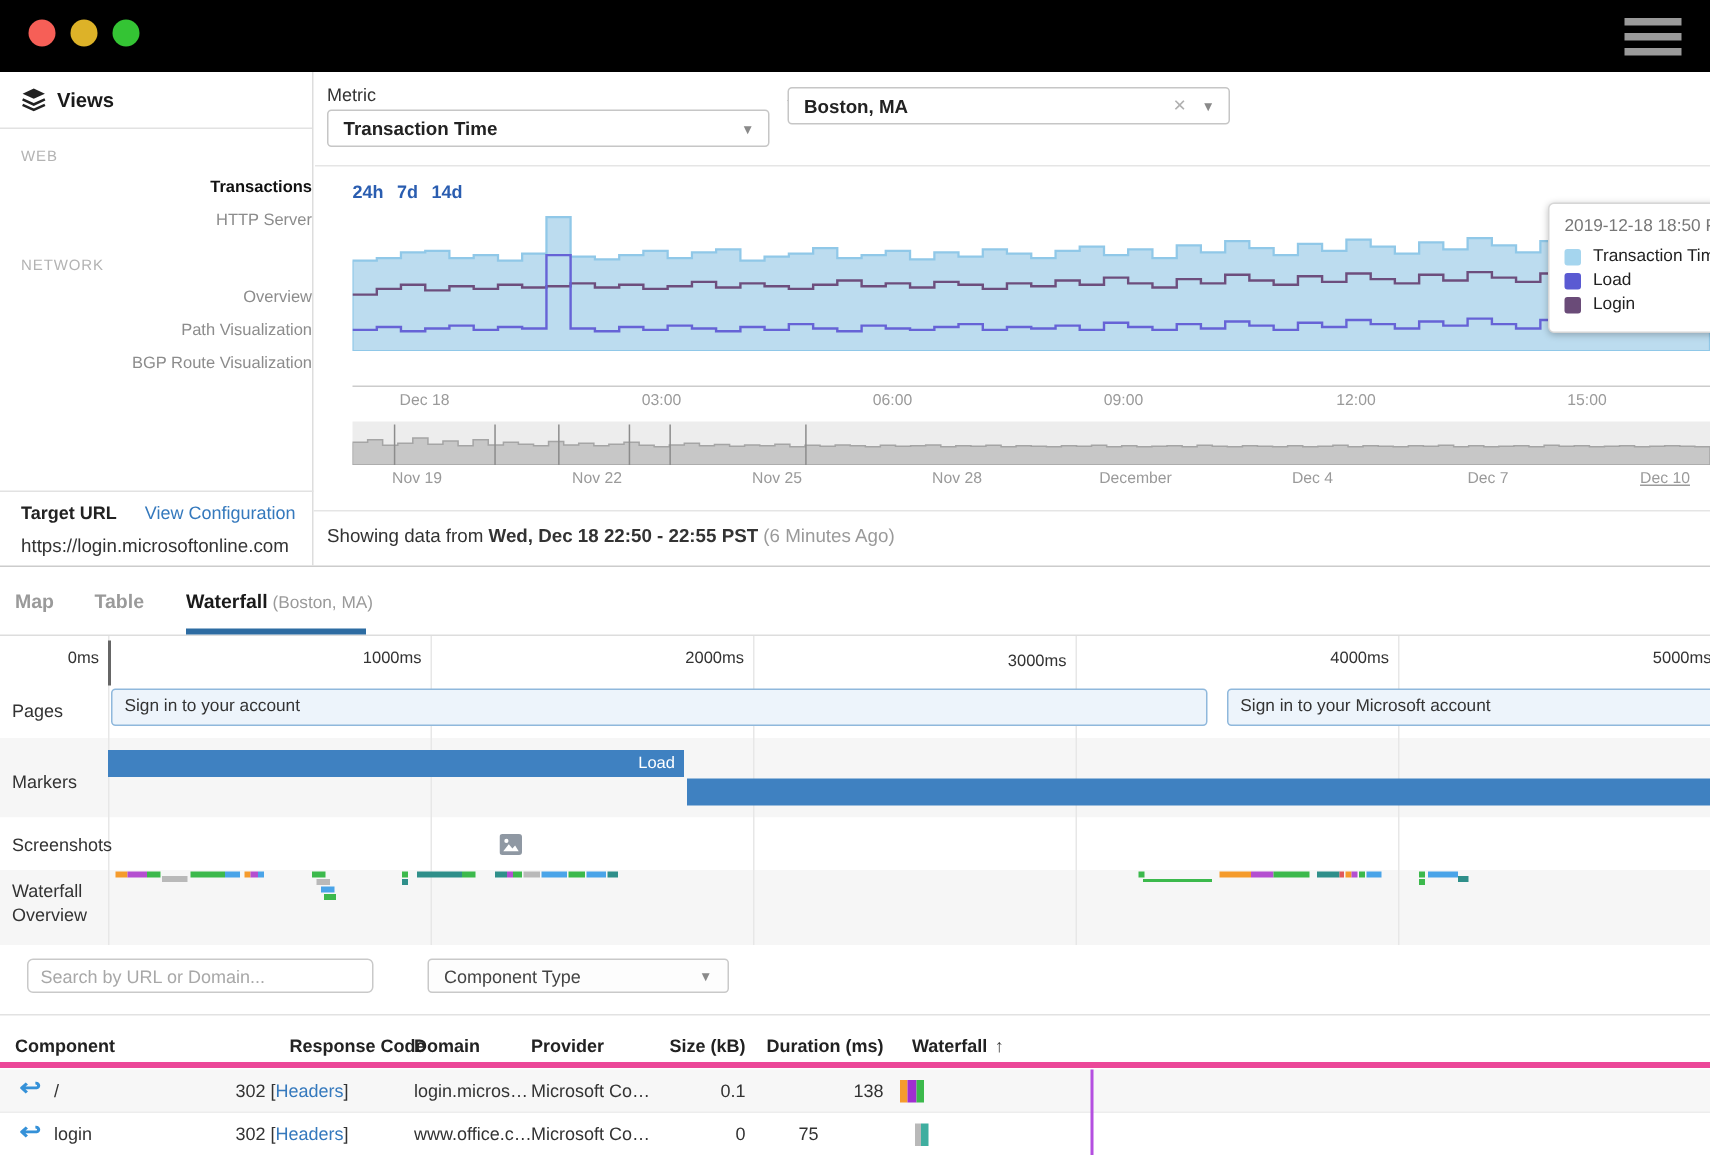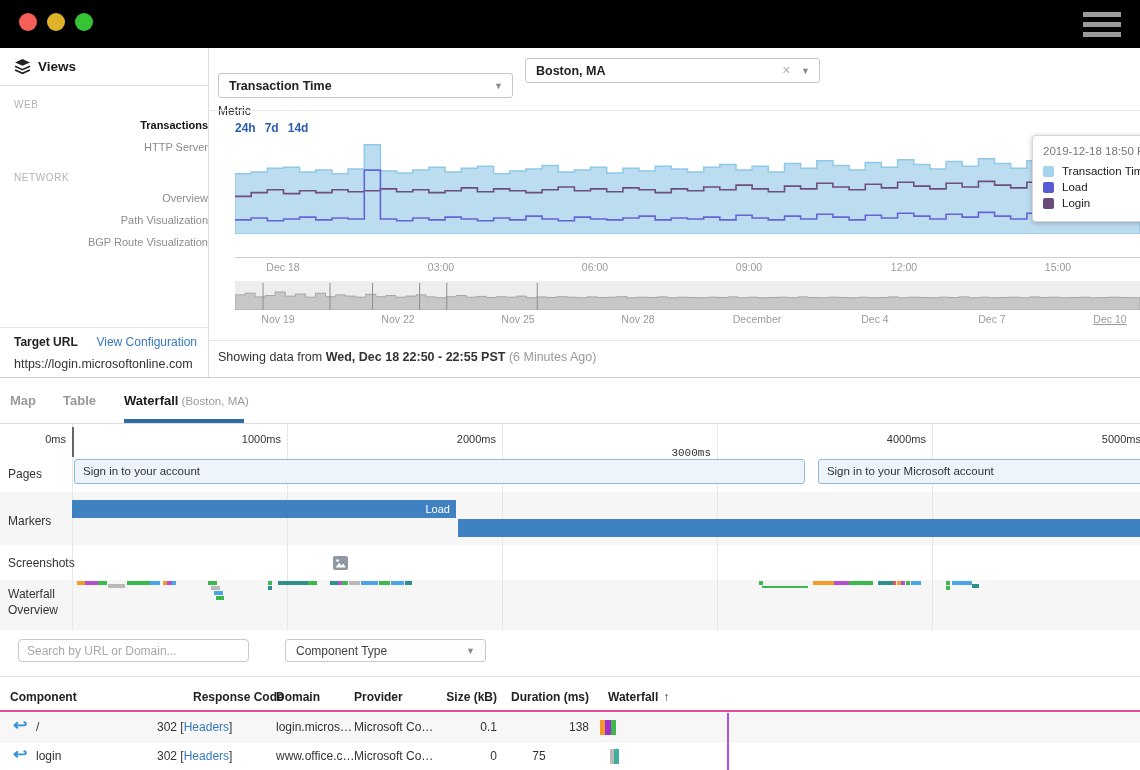"Metric" span.ctl-label { margin-top: 48px -> none }
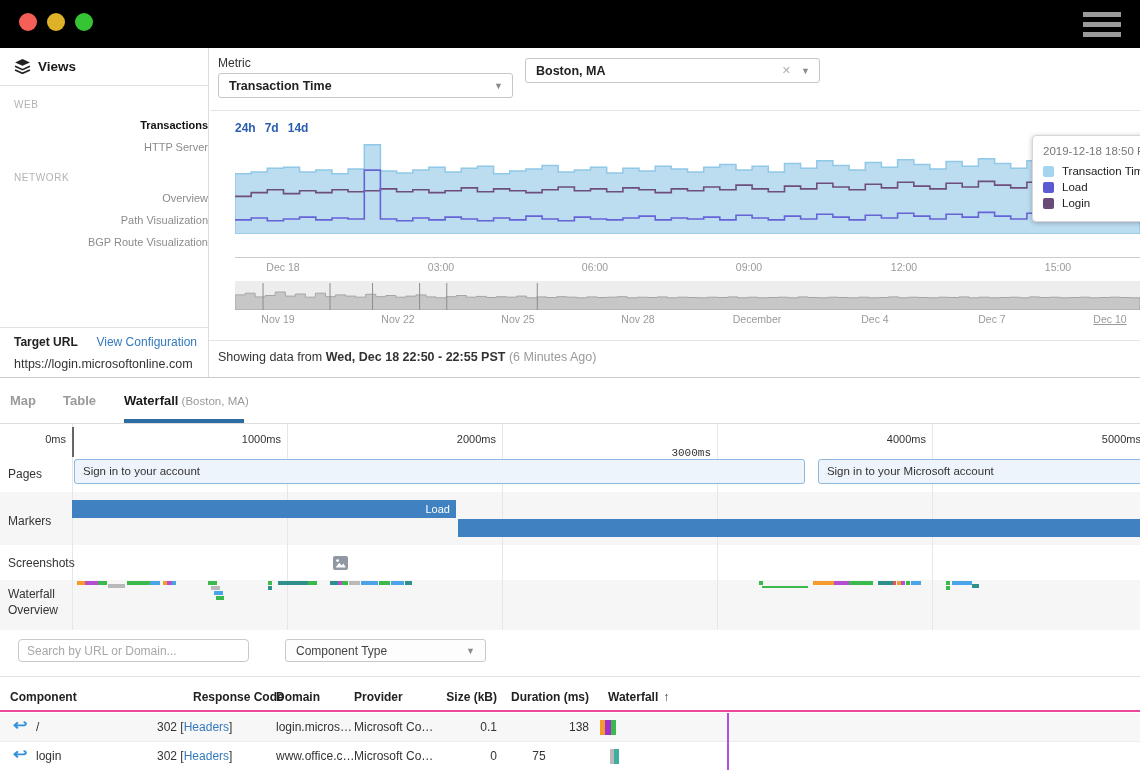"3000ms" div.wf-scale-label { font-family: Liberation Mono, monospace -> none; top: 23px -> 11px }
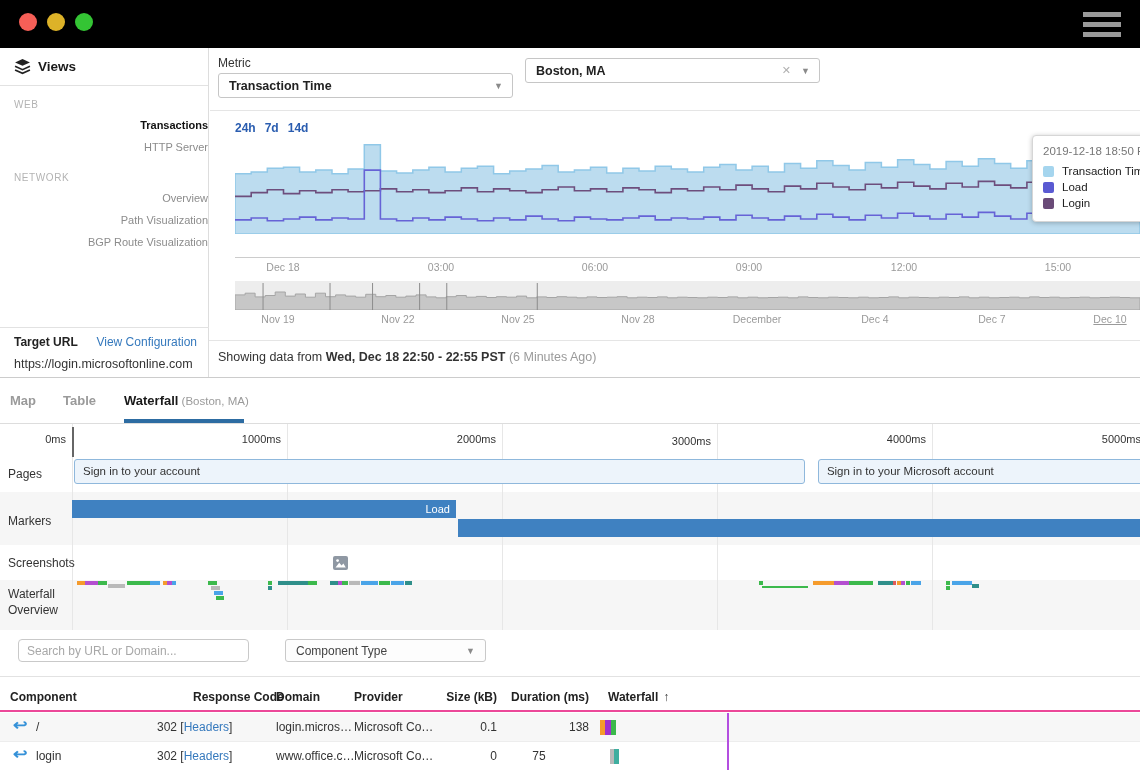"Component" .tbl-head { border-bottom: 2px solid #ec4899 -> 4px solid #ec4899 }
